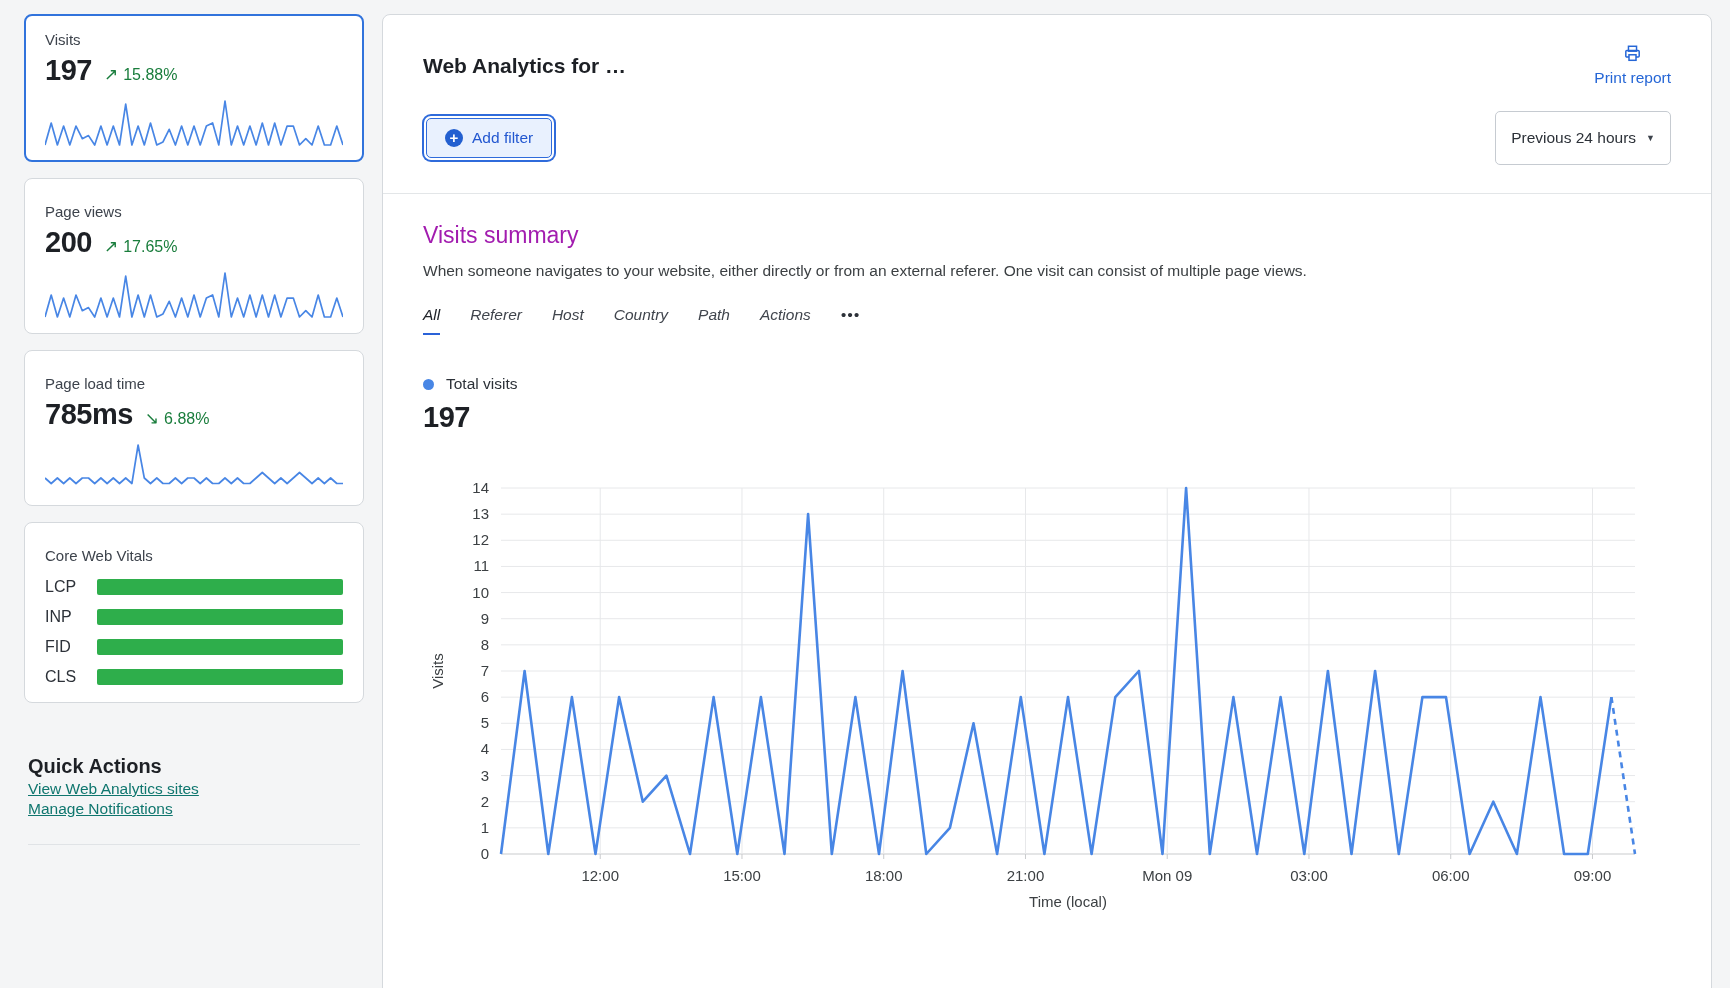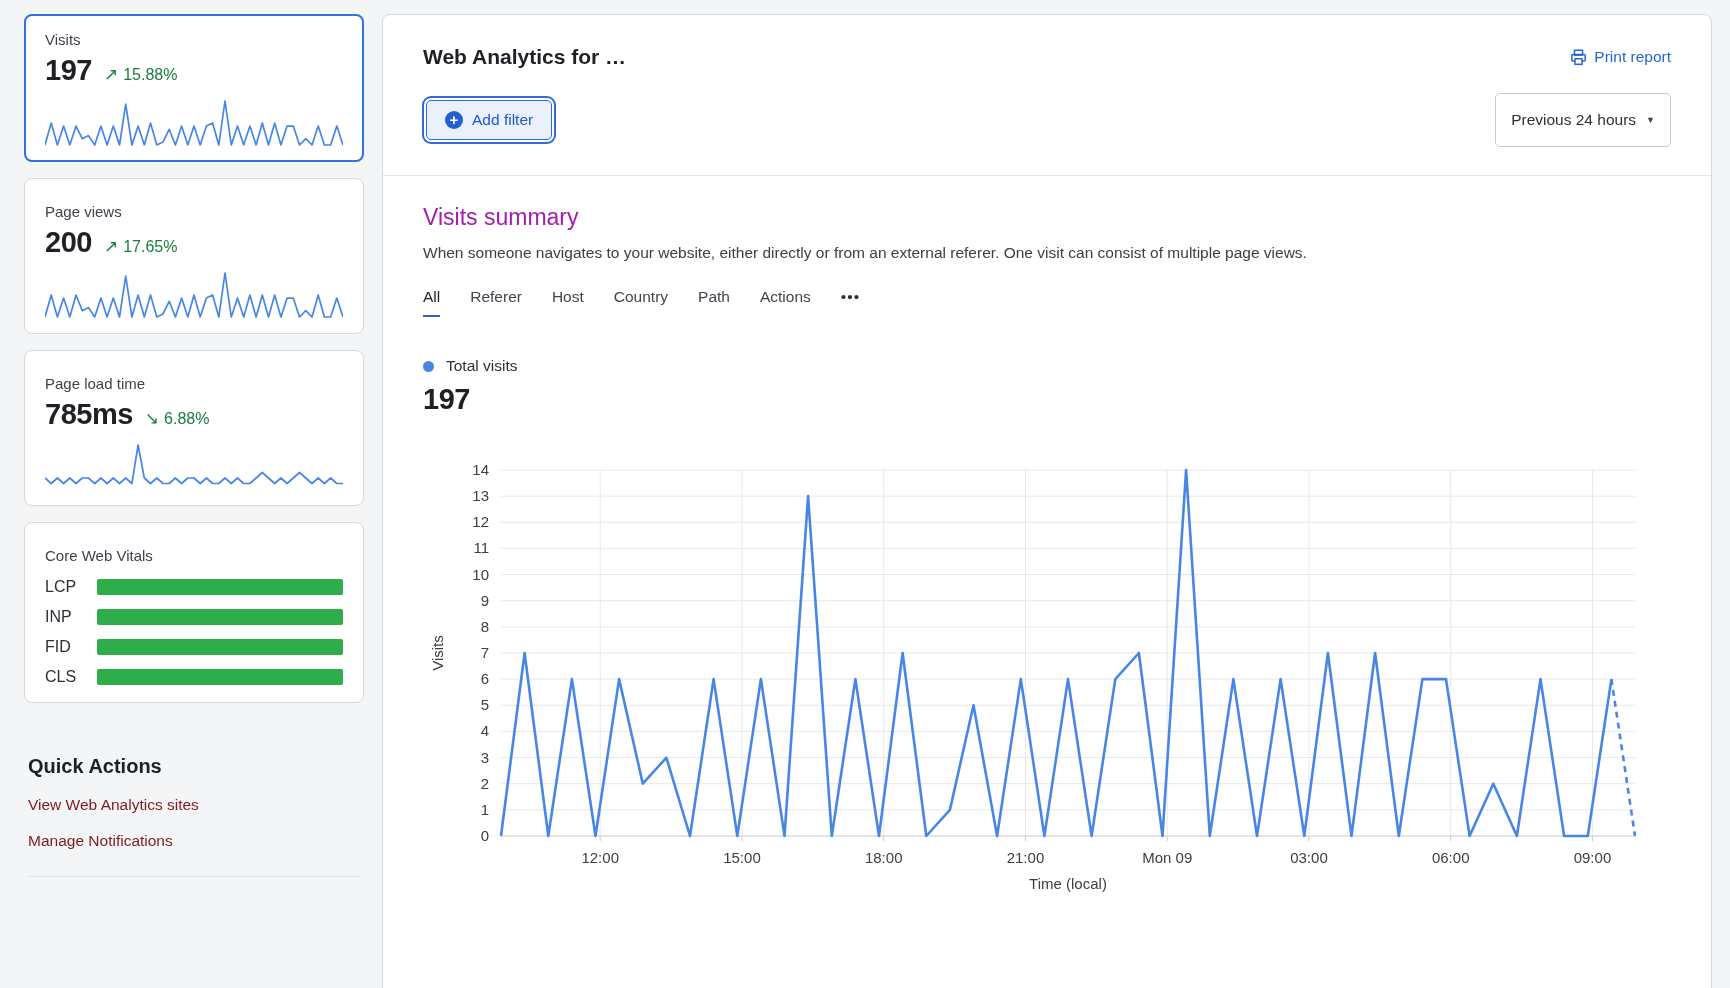"Print report" .print-link { flex-direction: none -> column }
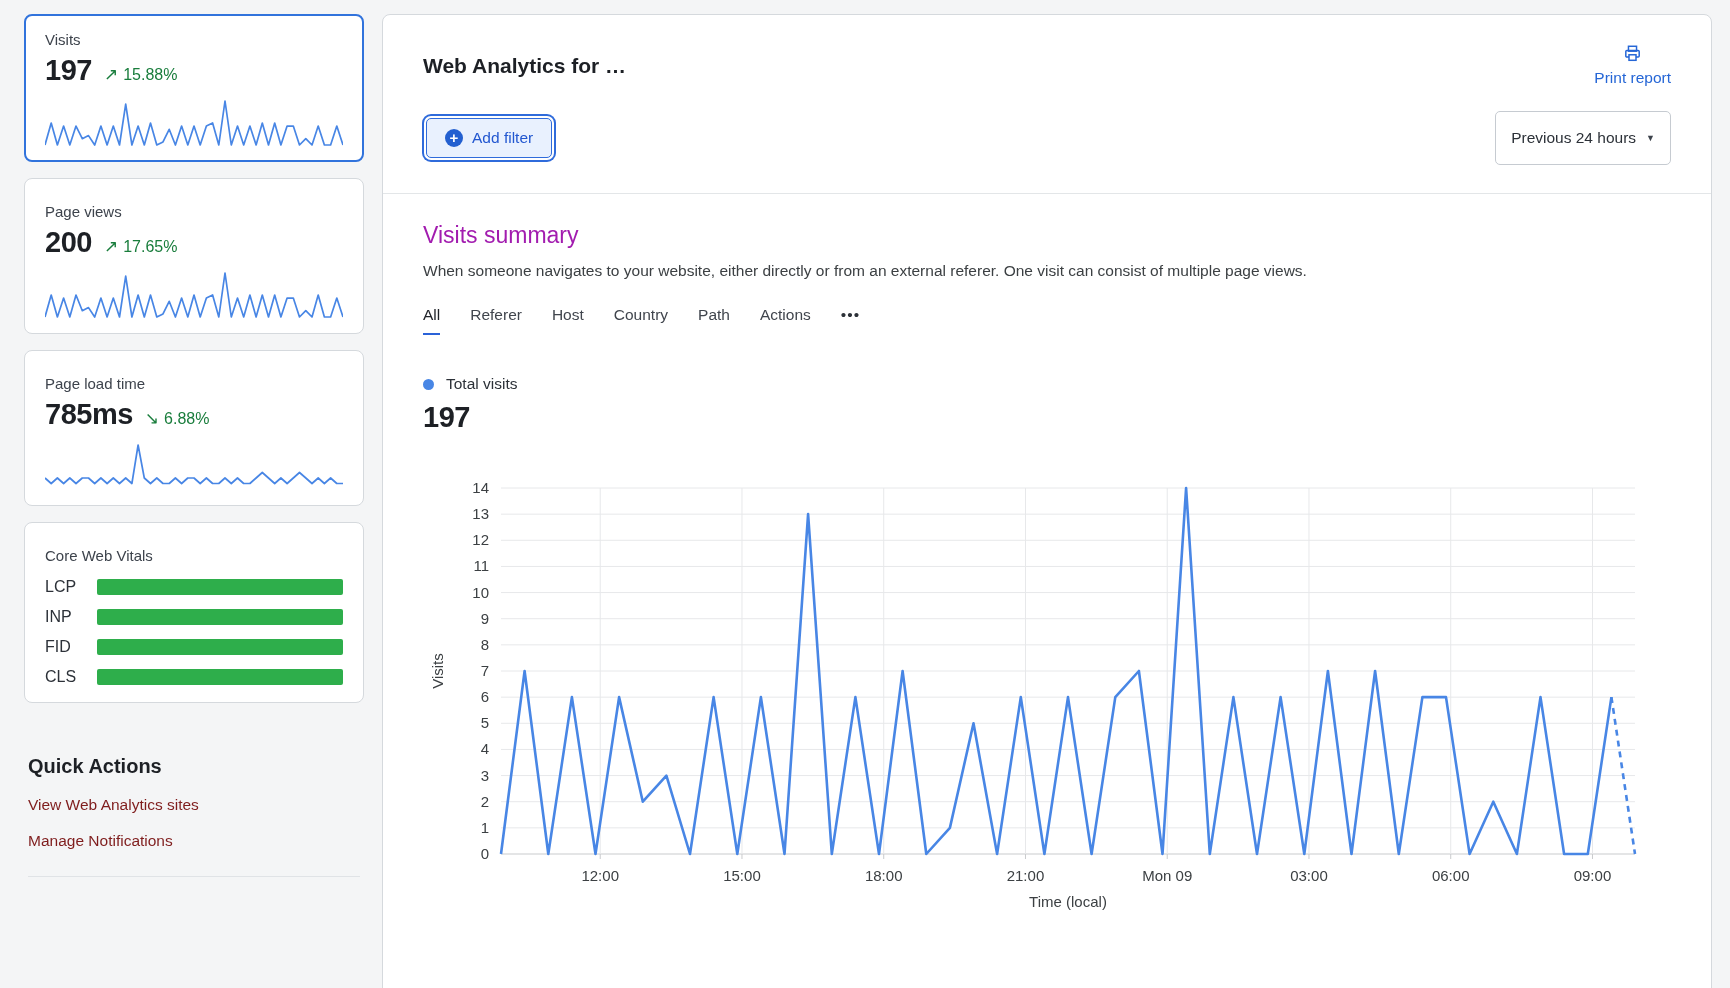"All" .tab { font-style: none -> italic }
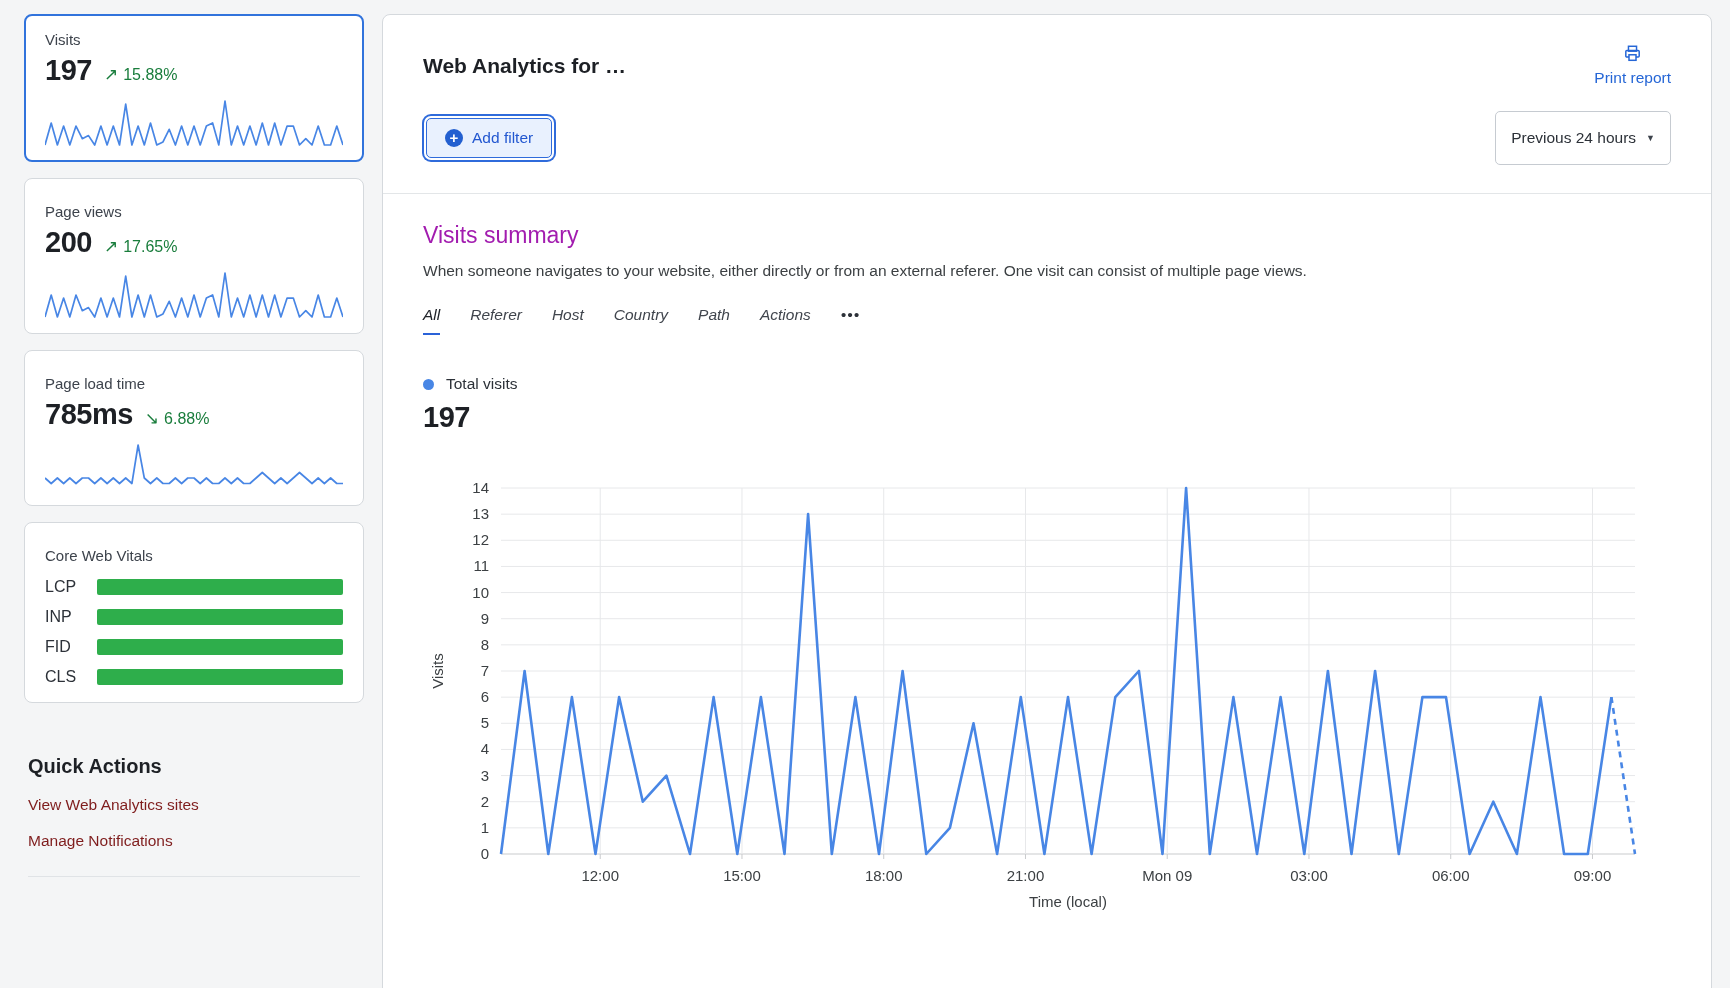"View Web Analytics sites" .qa-link { color: #7f1d1d -> #0f766e; margin-top: 18px -> 2px; text-decoration: none -> underline }
